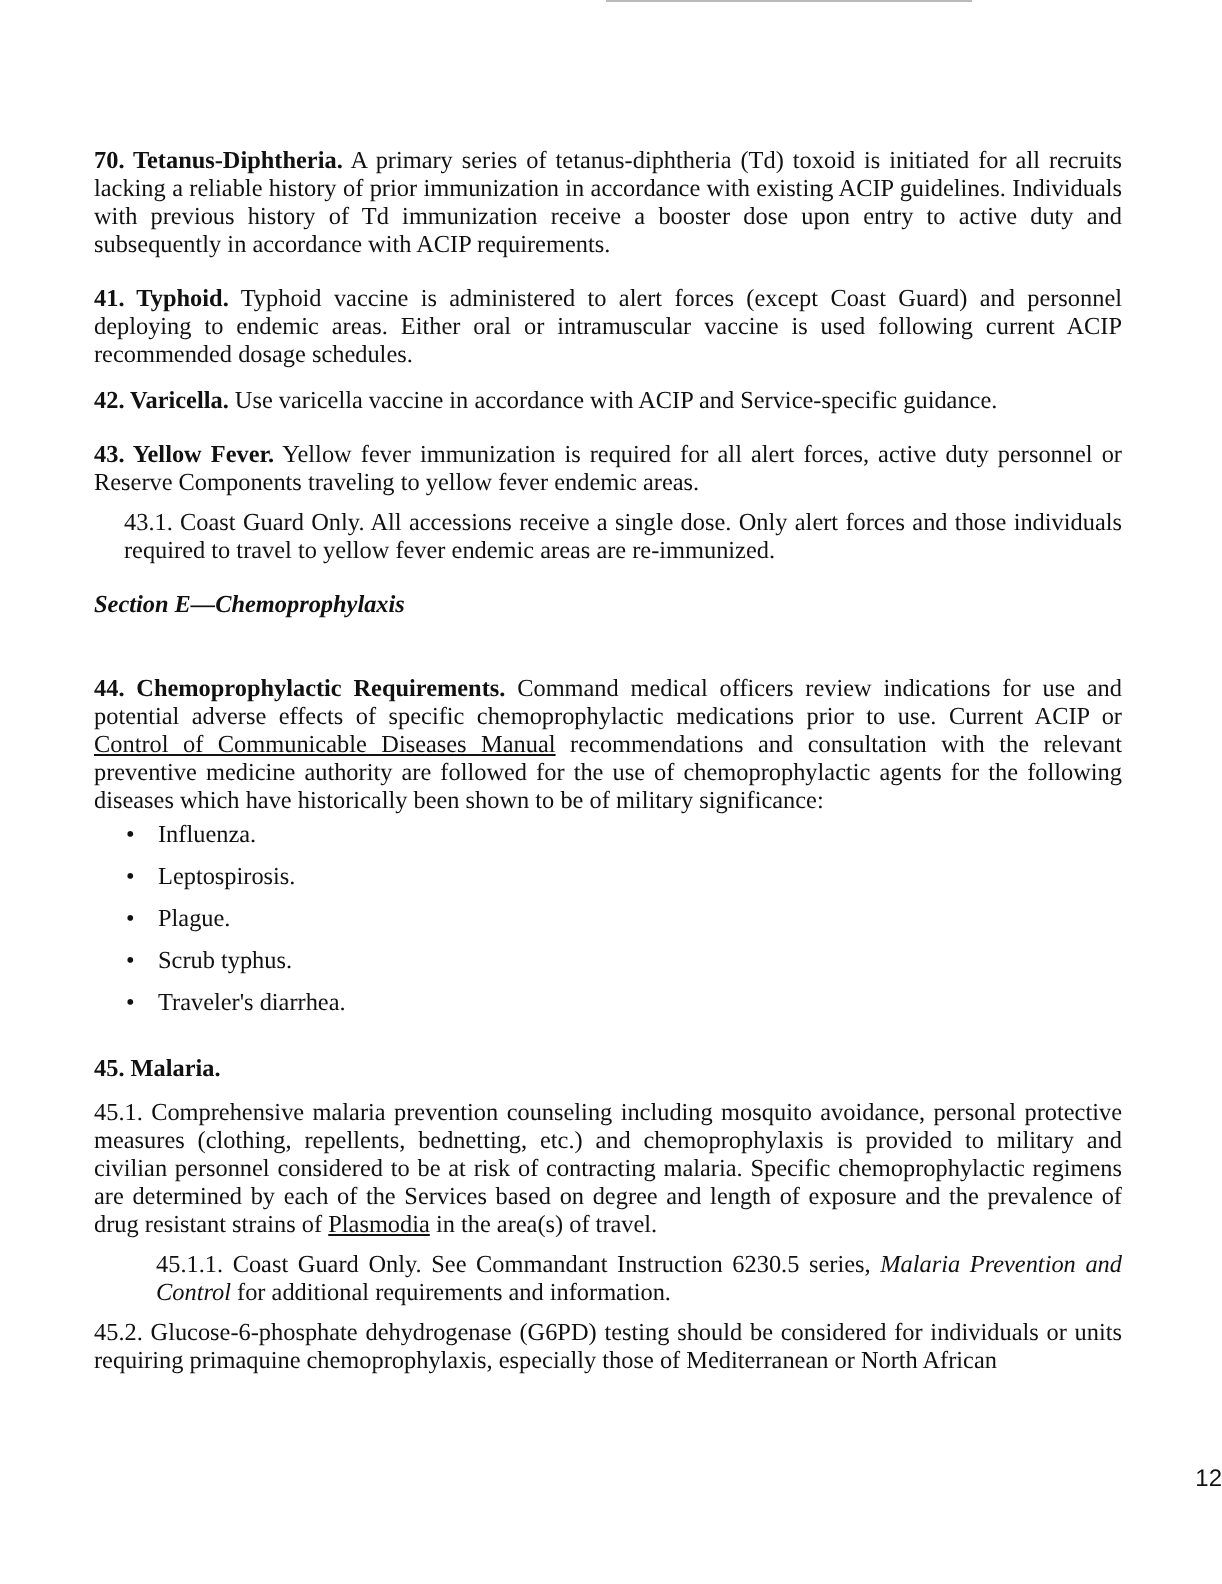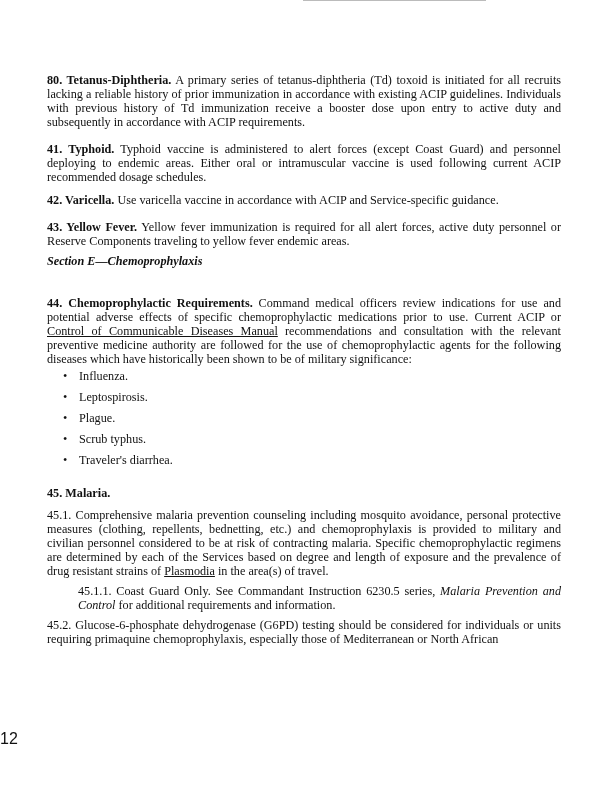"80. Tetanus-Diphtheria." b { text: 80 -> 70 }
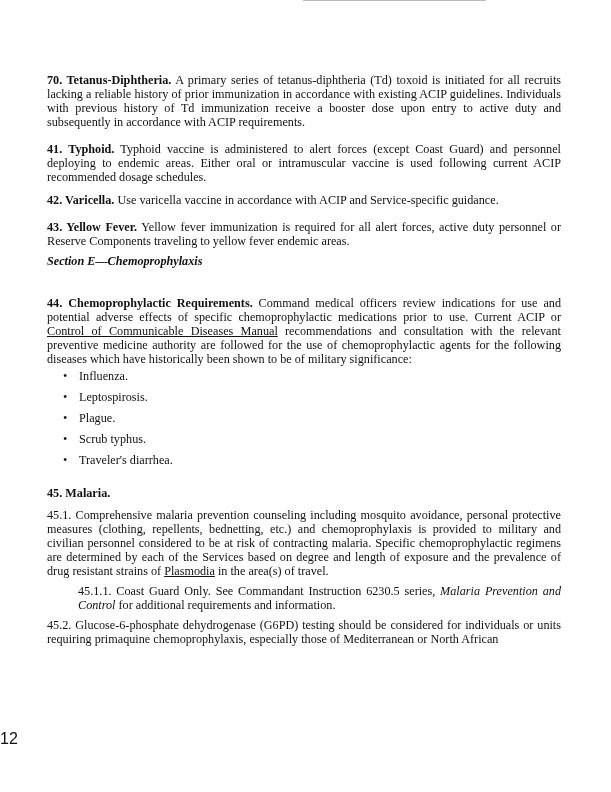"43.1. Coast Guard Only. All" p.sub { html: none -> <p>43.1. Coast Guard Only. All accessions receive a single dose. Only alert forces and those individuals required to travel to yellow fever endemic areas are re-immunized.</p> }
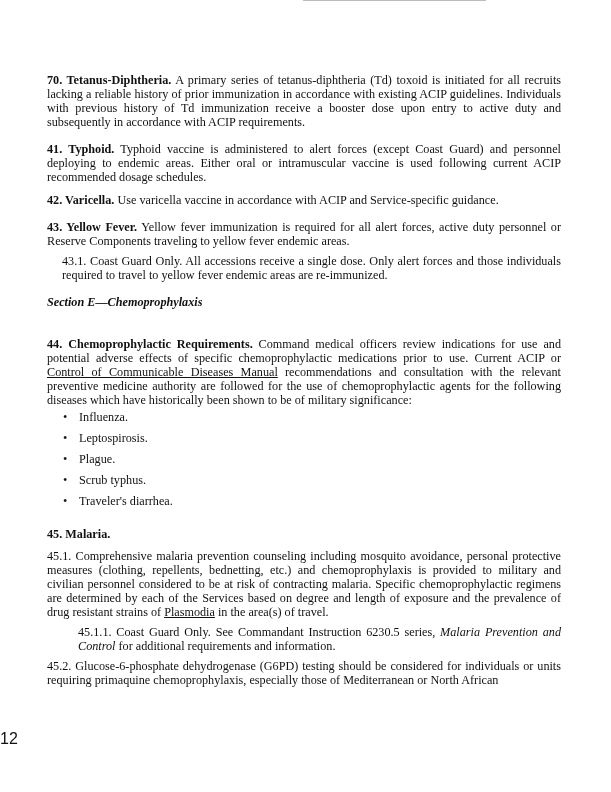"12" .pagenum { font-size: 16px -> 12px; text-align: left -> right }
